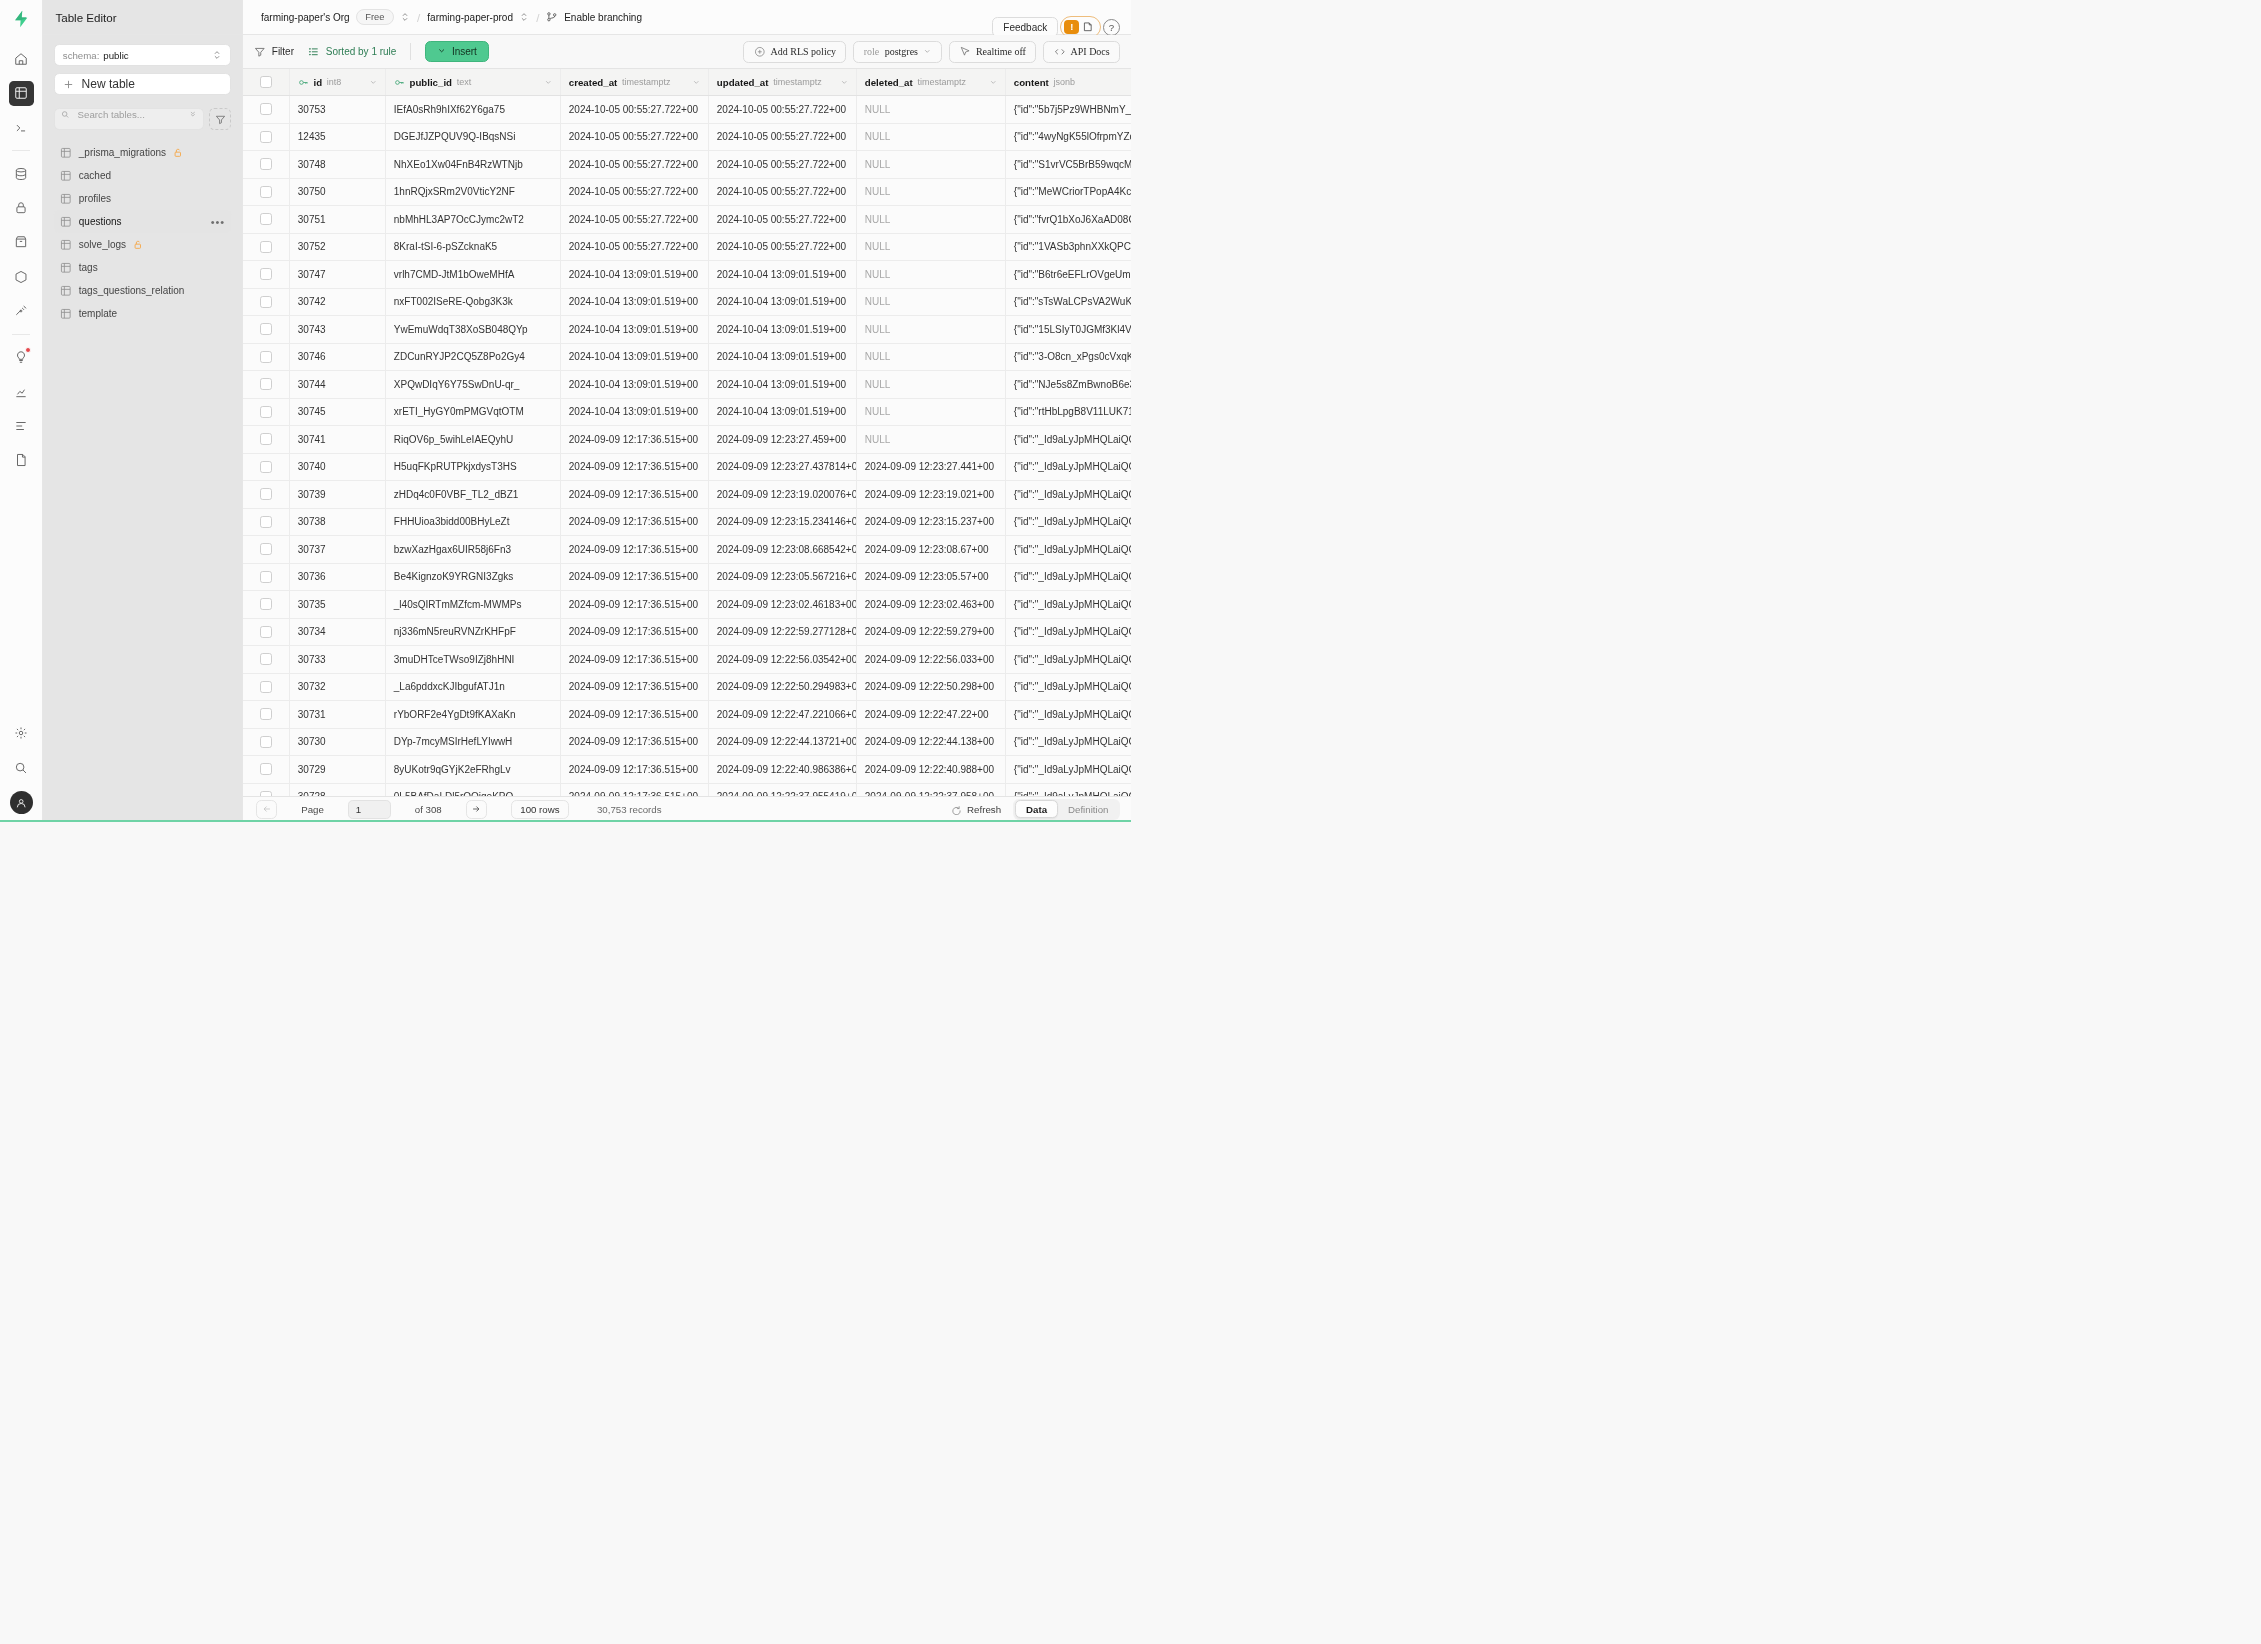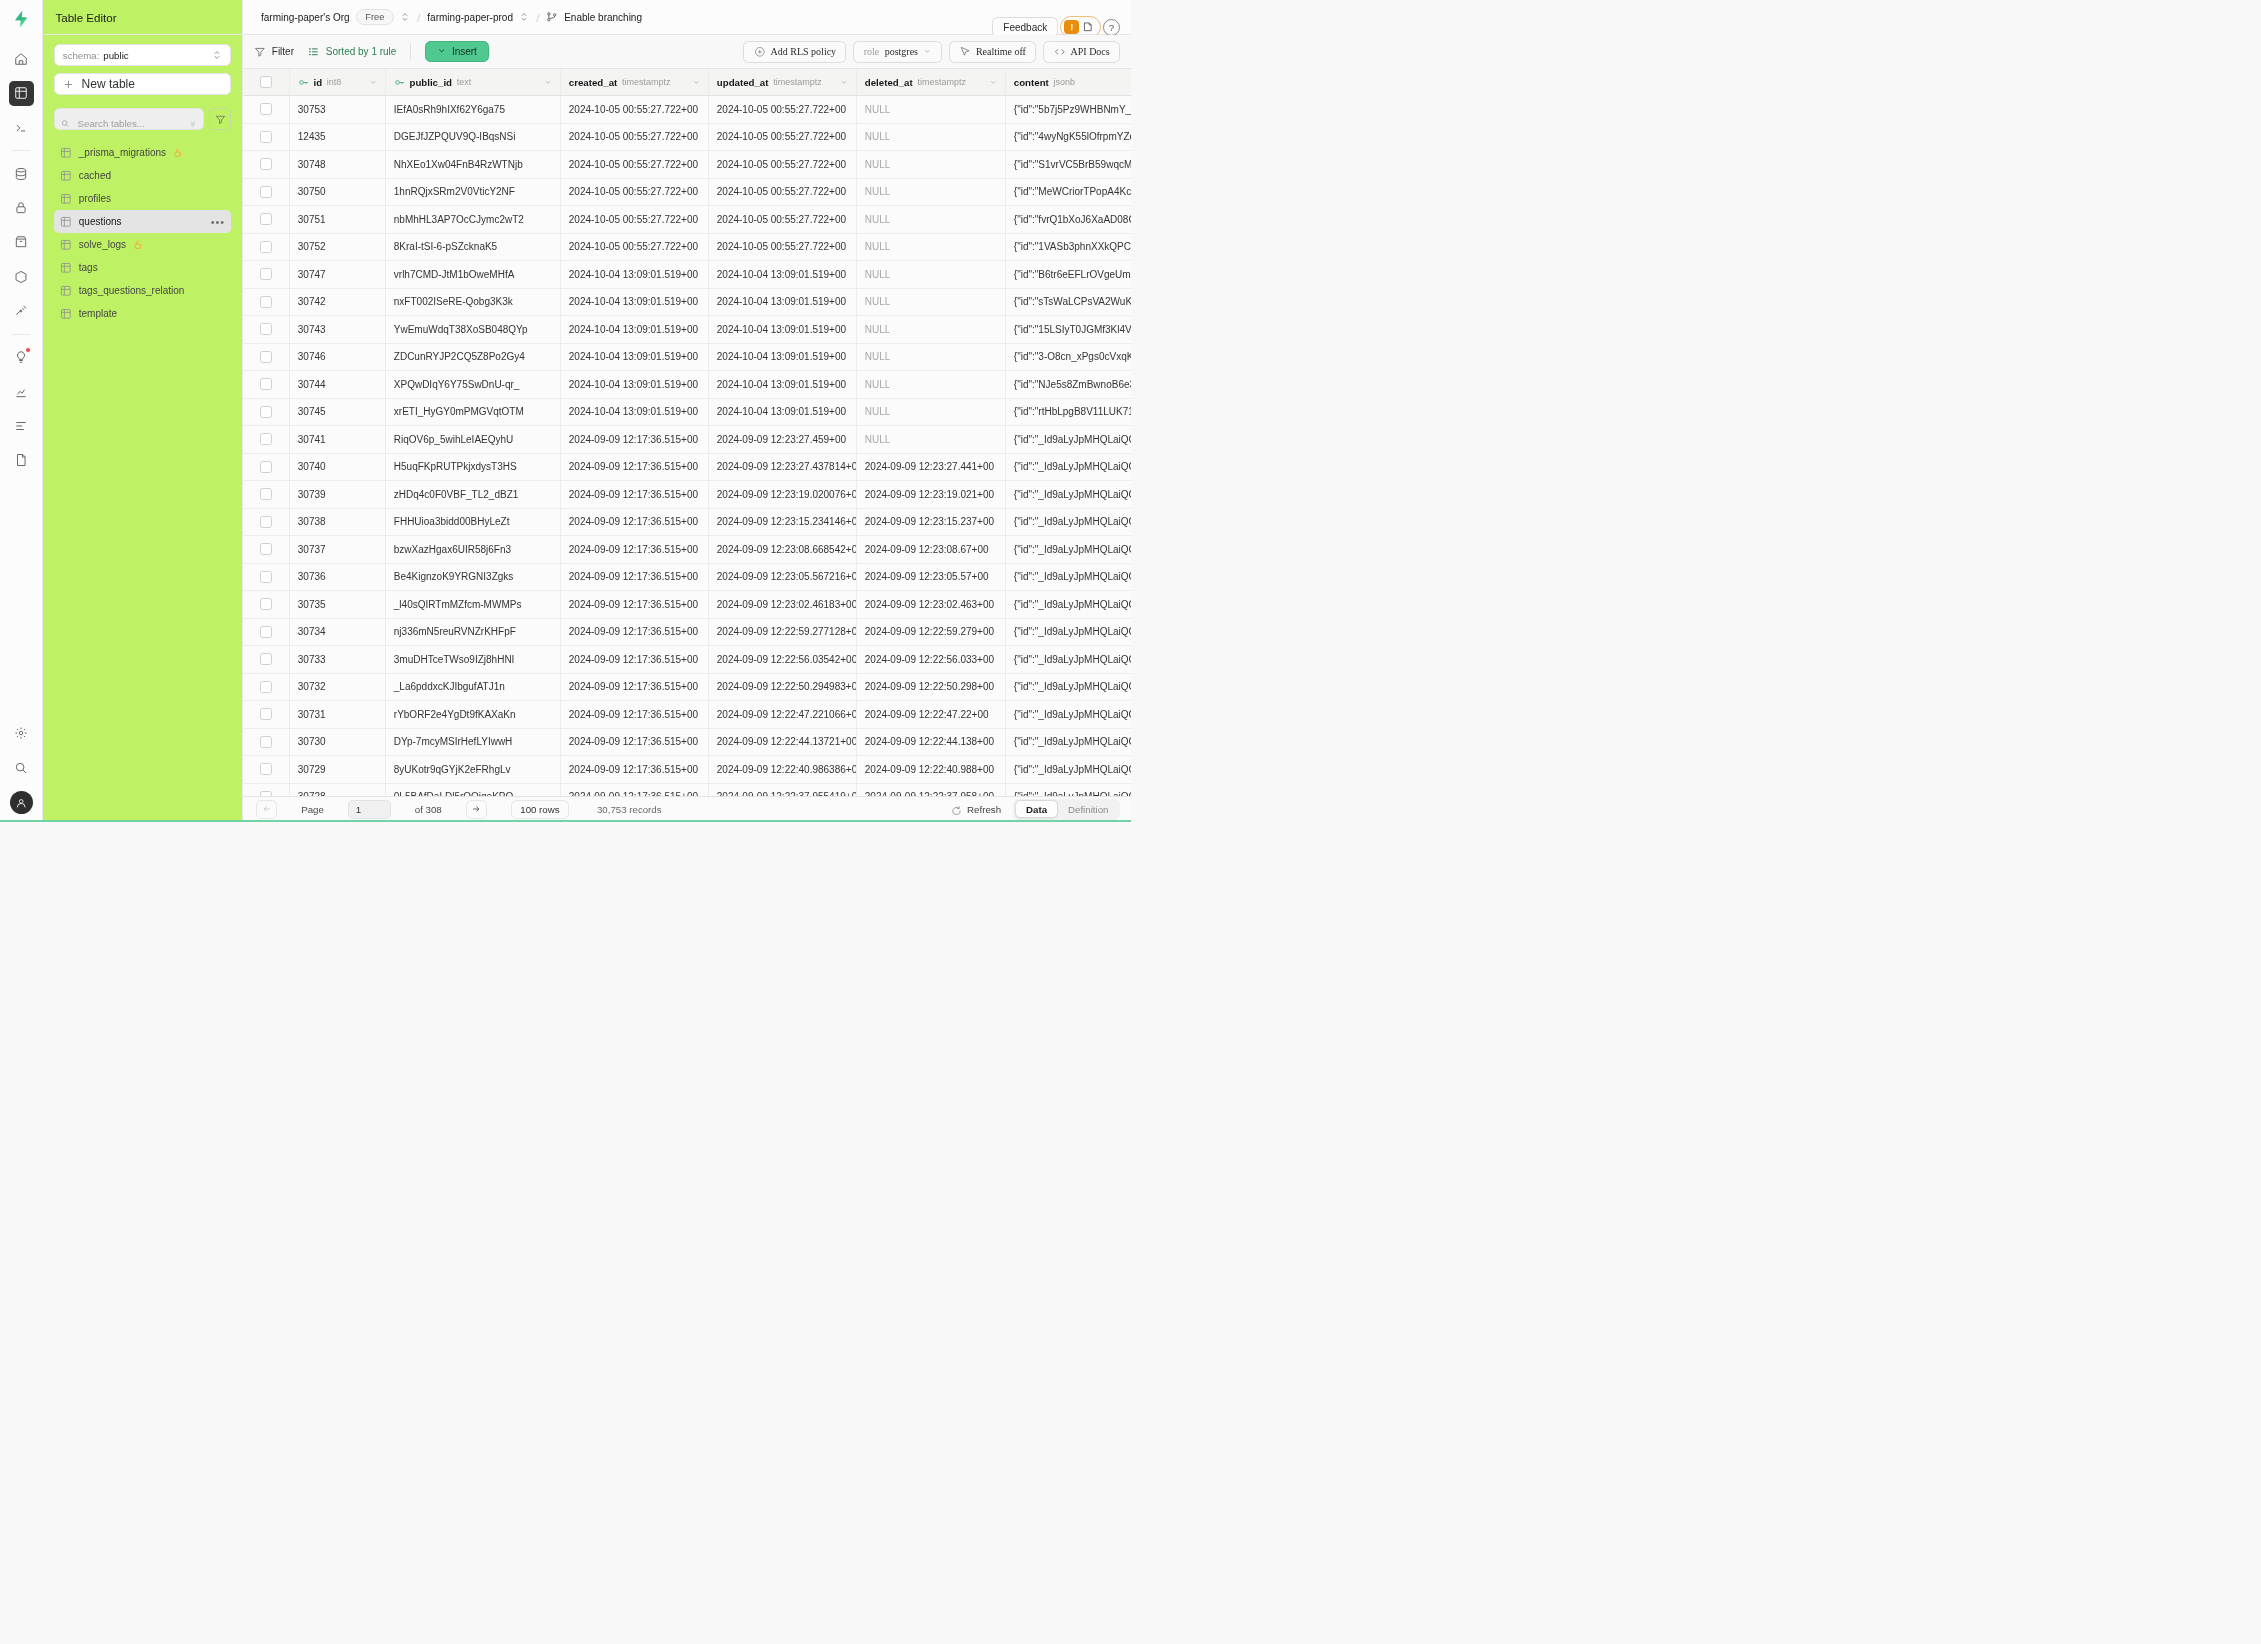"Table Editor" .panel { background: #bef264 -> #e5e5e5 }
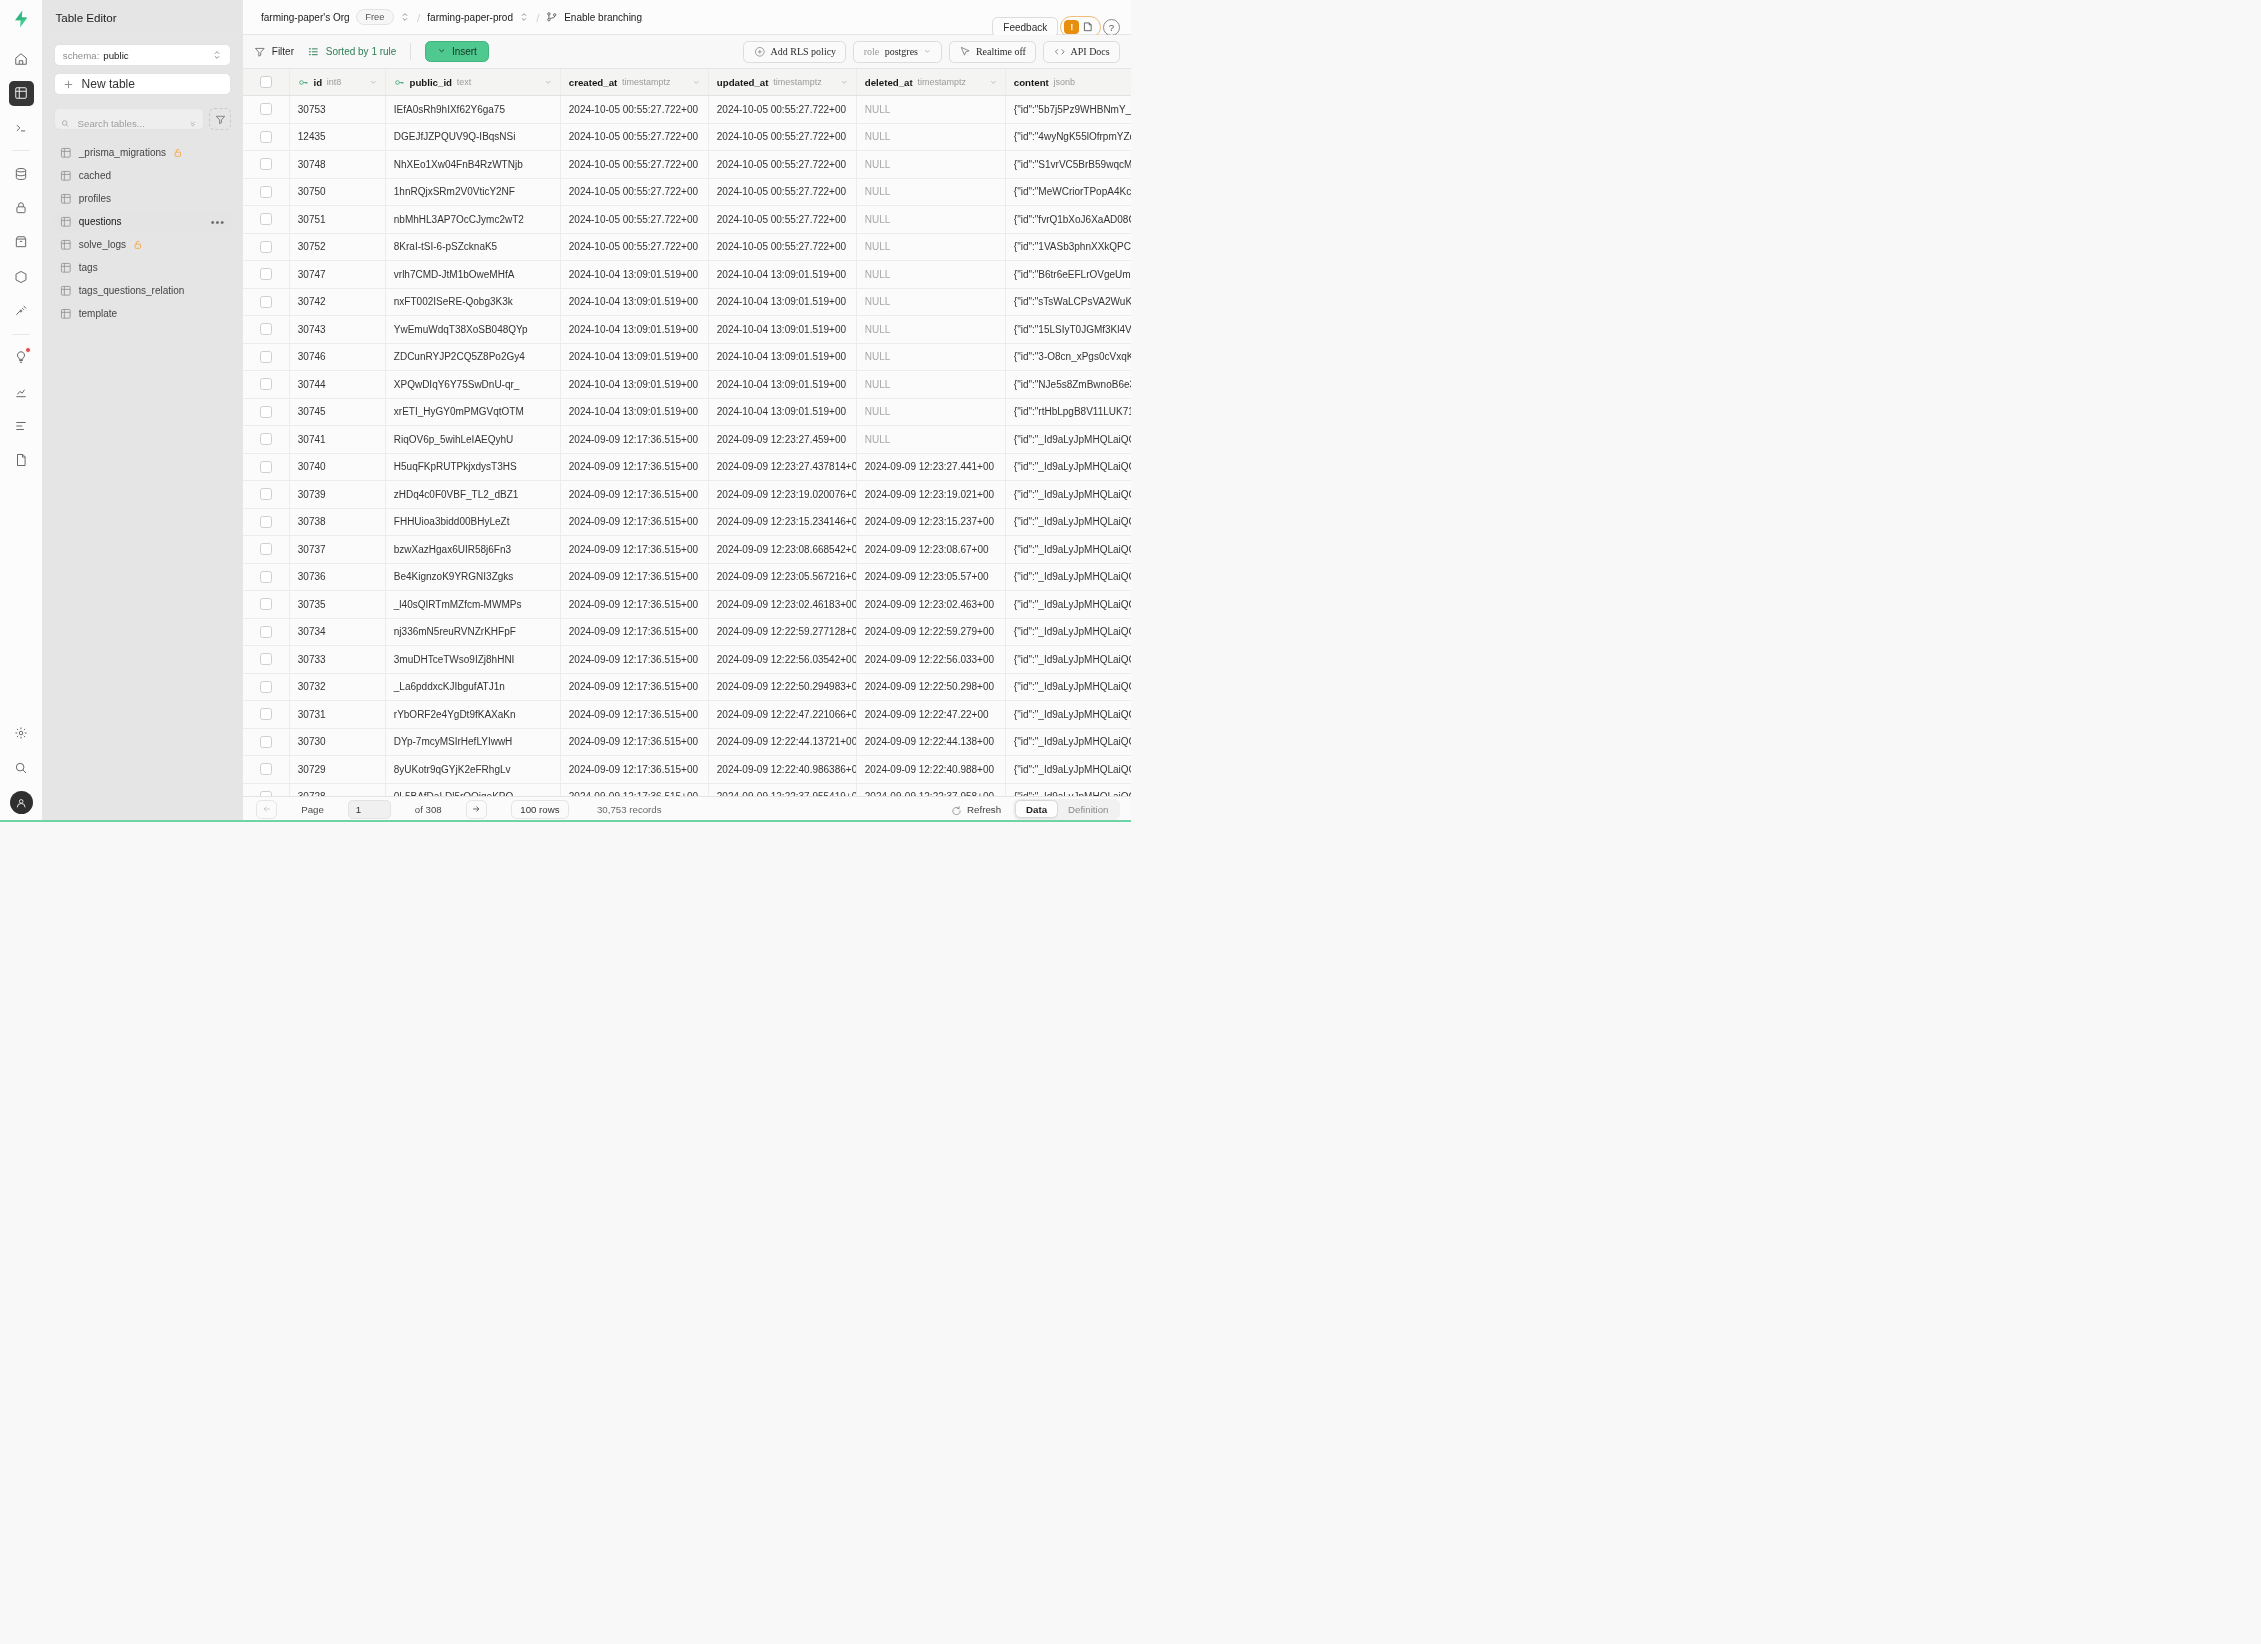"Search tables..." .search-box { align-items: flex-end -> flex-start }
